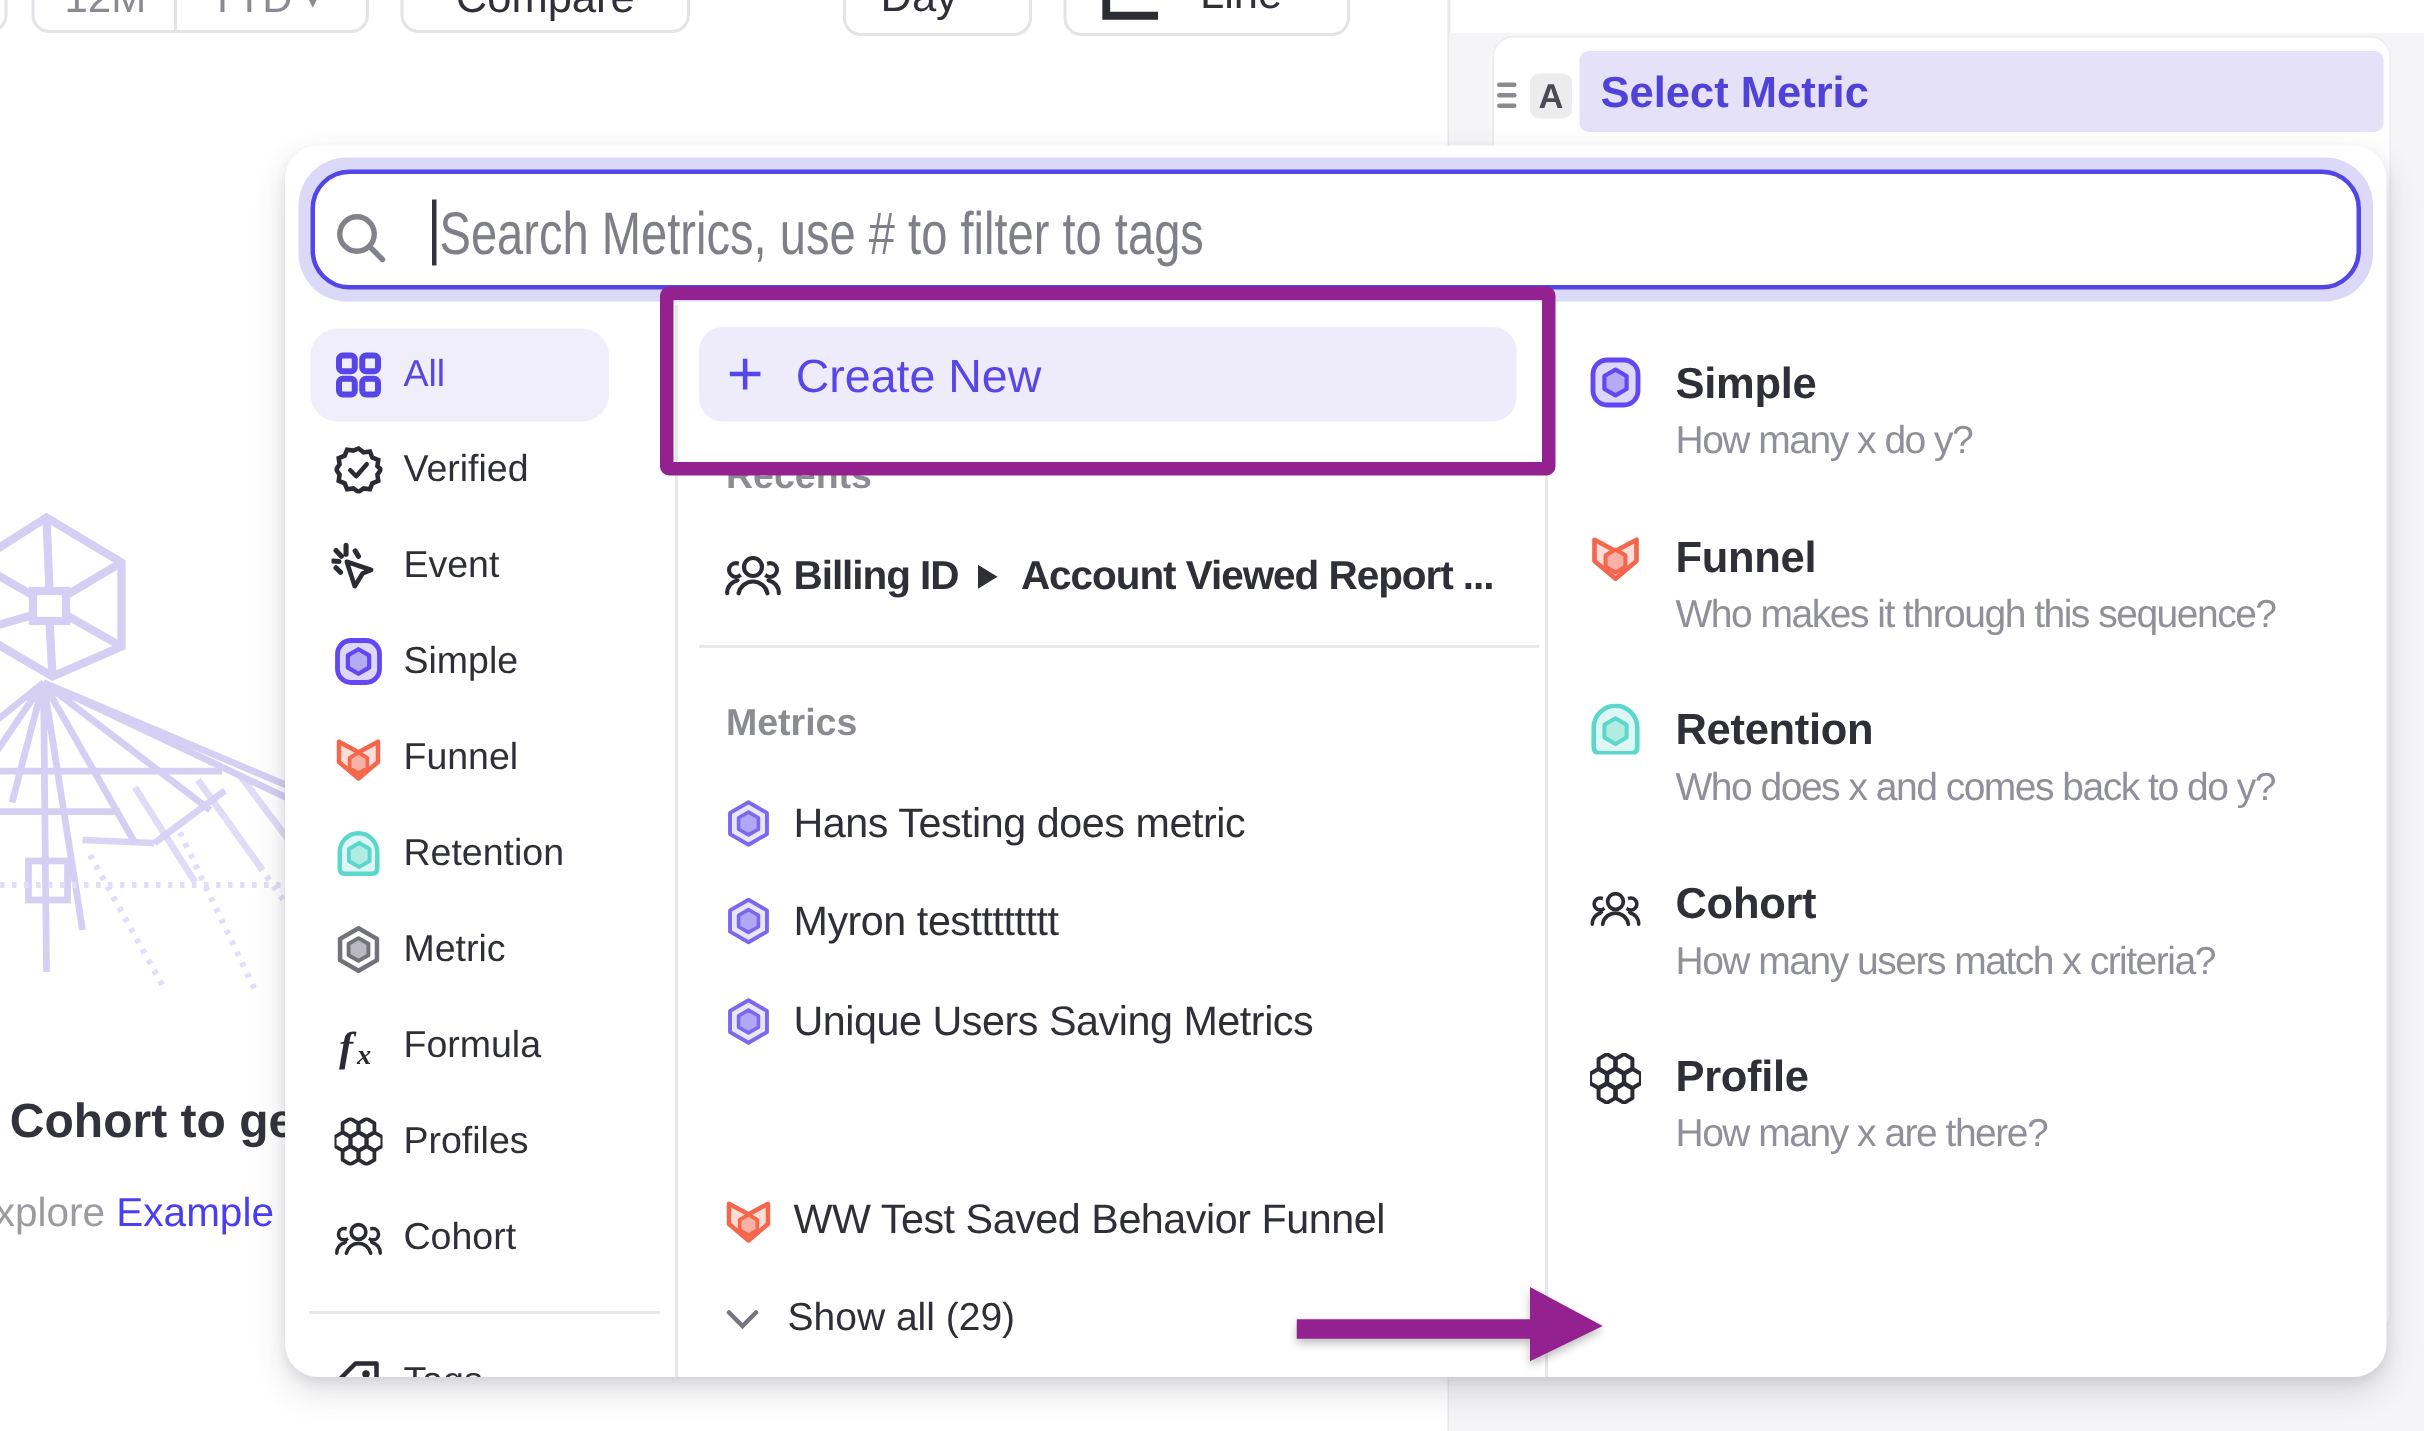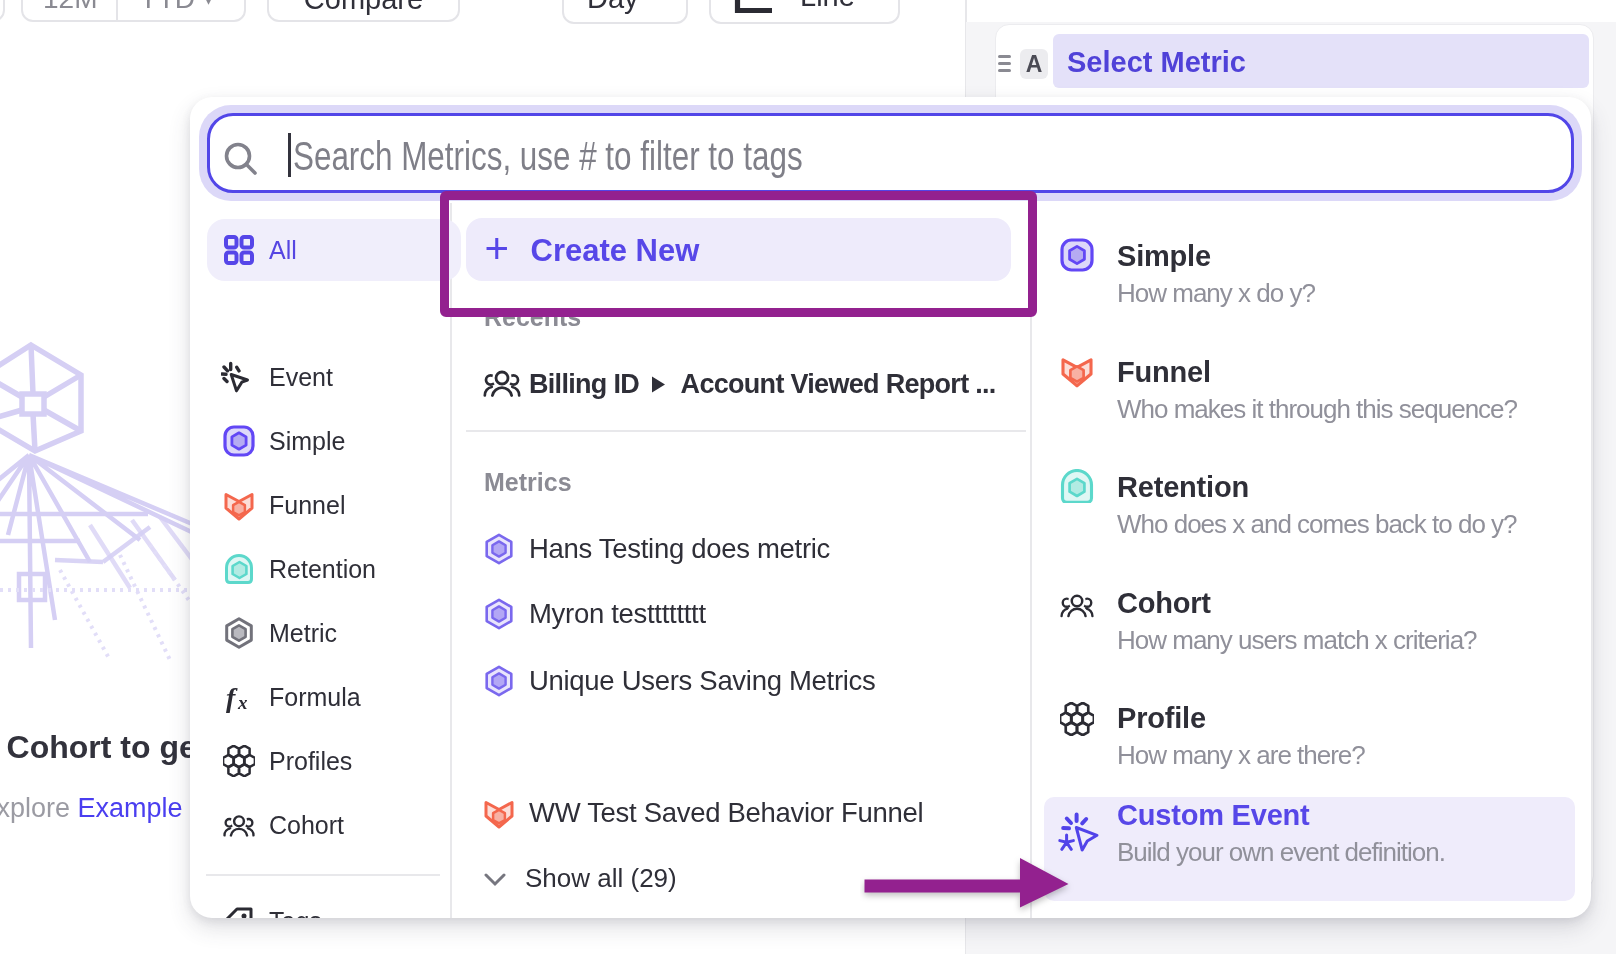"All" .litem { width: 254px -> 199px }
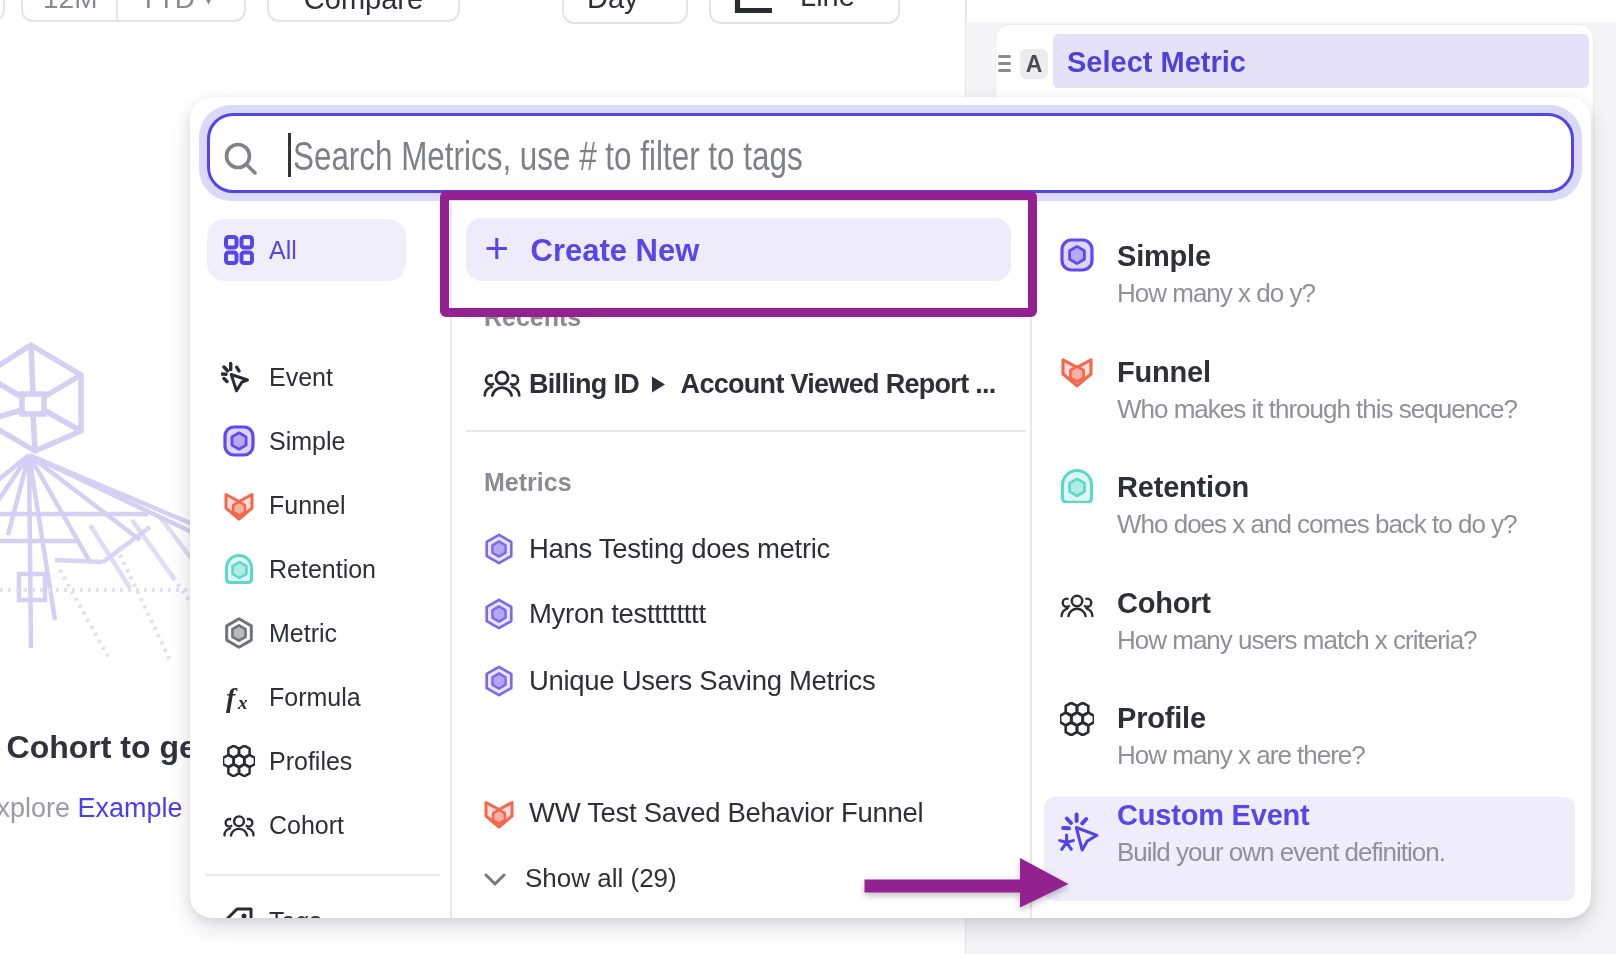"Create New" .createpill .ct { font-weight: 700 -> 400 }
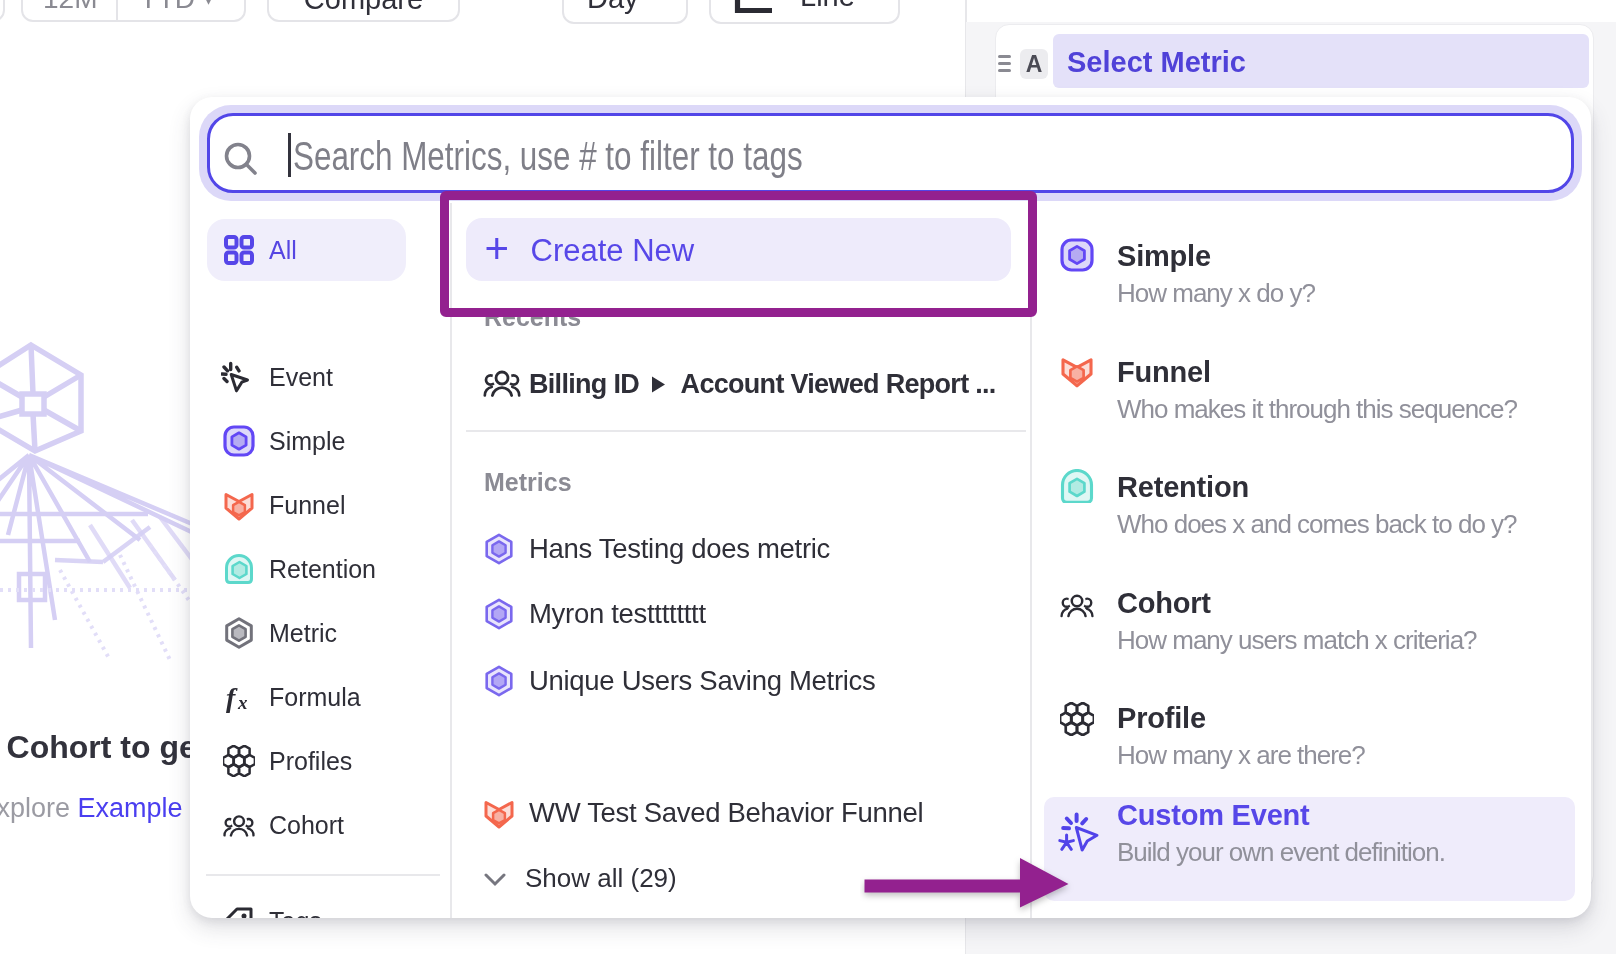"Verified" div.litem { html: none -> <div> <svg> <path></path> <path></path> </svg> <div>Verified</div> </div> }
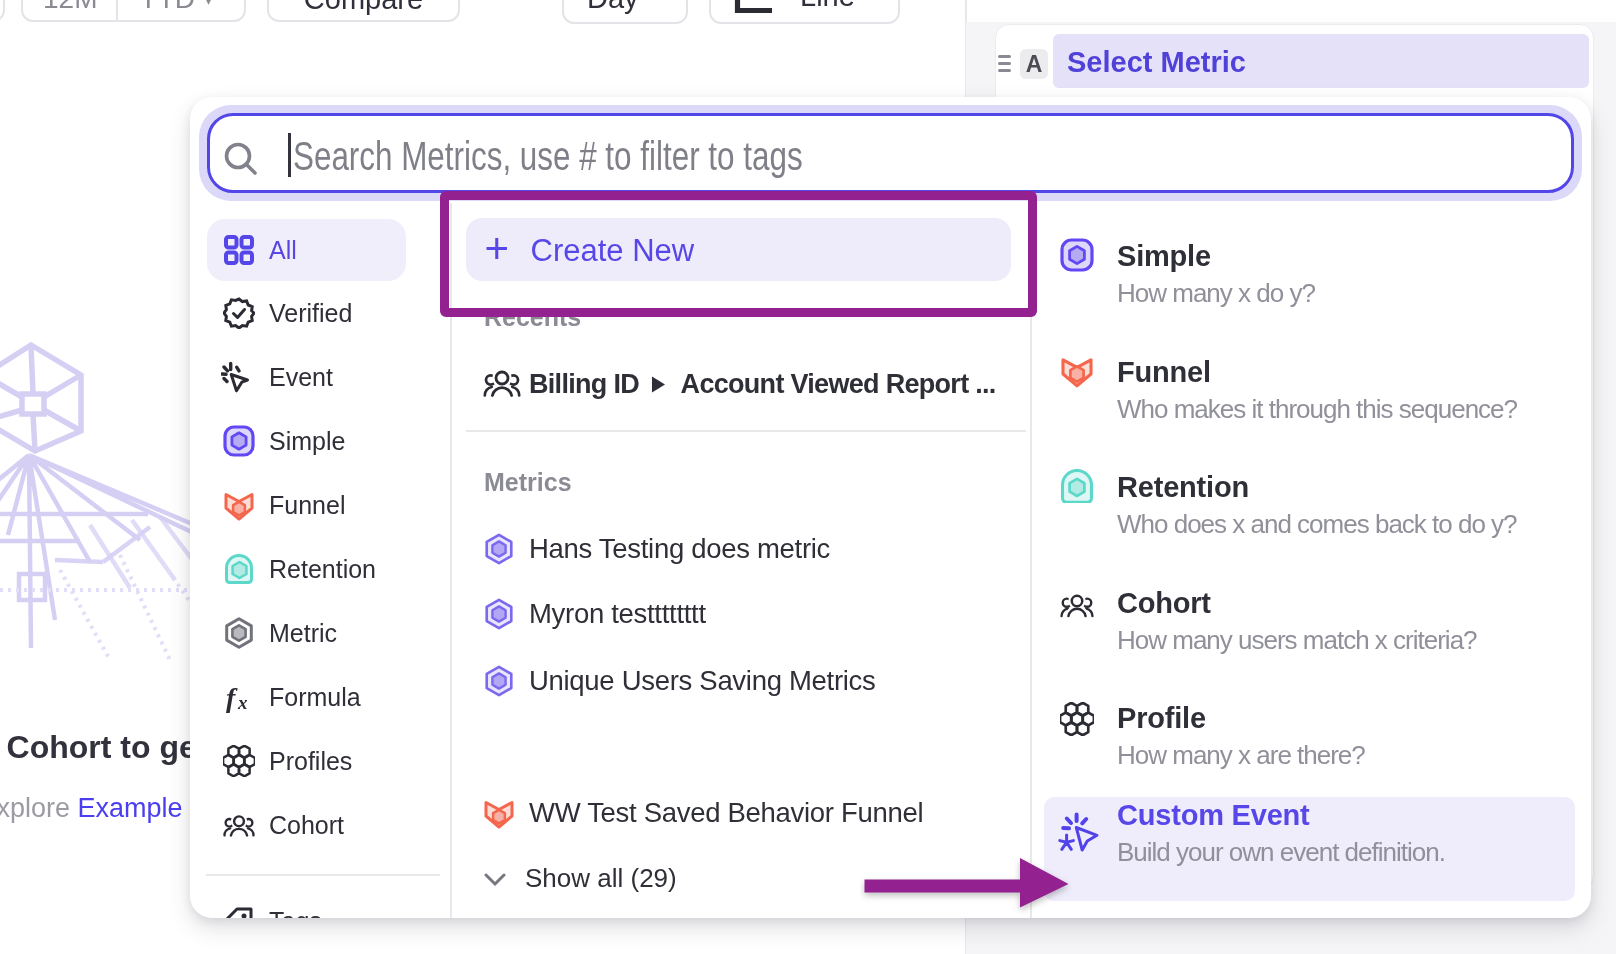"Custom Event" div.rrow { html: <div> <div> <svg> <g> <path></path> <g> <path></path> </g> <path></path> </g> </svg> </div> <div>Custom Event</div> <div>Build your own event definition.</div> </div> -> none }
